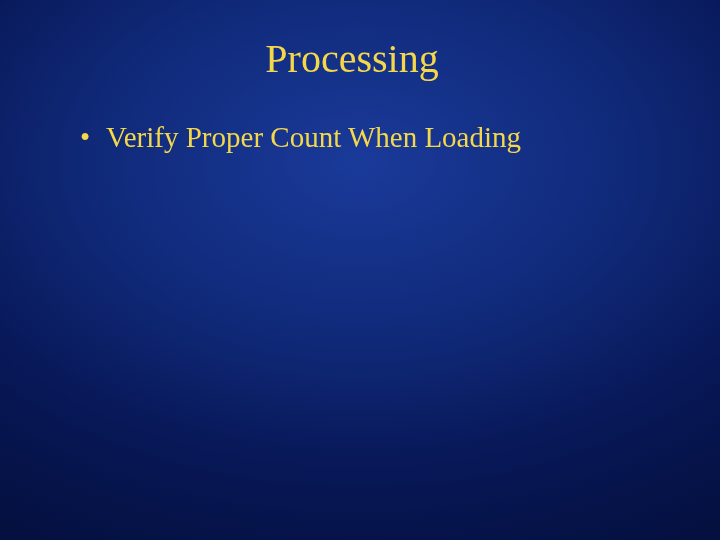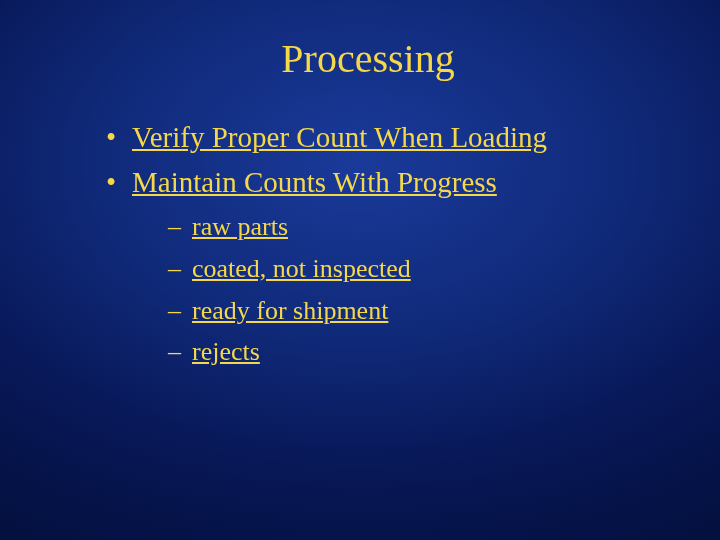"Processing" .slide { padding: 35px 60px 40px 76px -> 35px 60px 40px 44px }
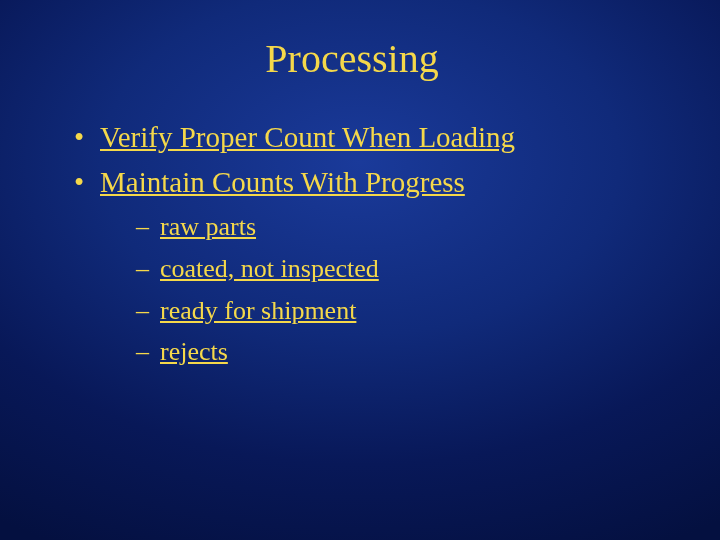"Verify Proper Count When Loading" ul.level1 { margin: 2px -> 8px; text-decoration: underline -> none }
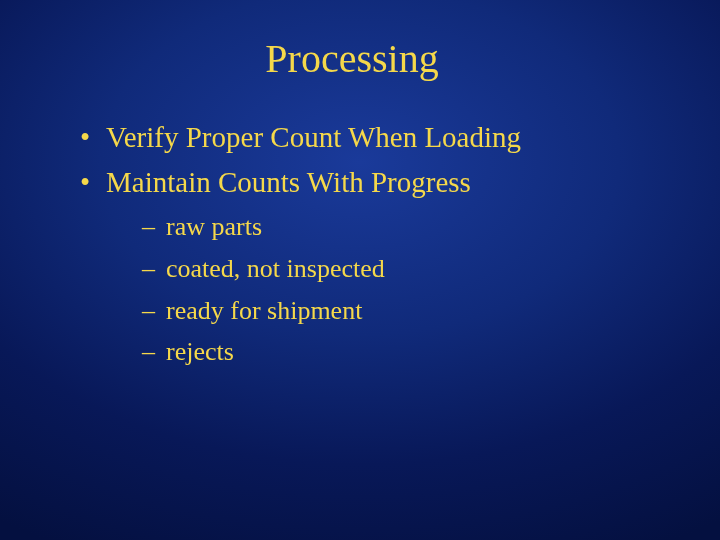"Maintain Counts With Progress" li { html: <li> <span>Maintain Counts With Progress</span> <ul> <li> <span>raw parts</span> </li> <li> <span>coated, not inspected</span> </li> <li> <span>ready for shipment</span> </li> <li> <span>rejects</span> </li> </ul> </li> -> none }
